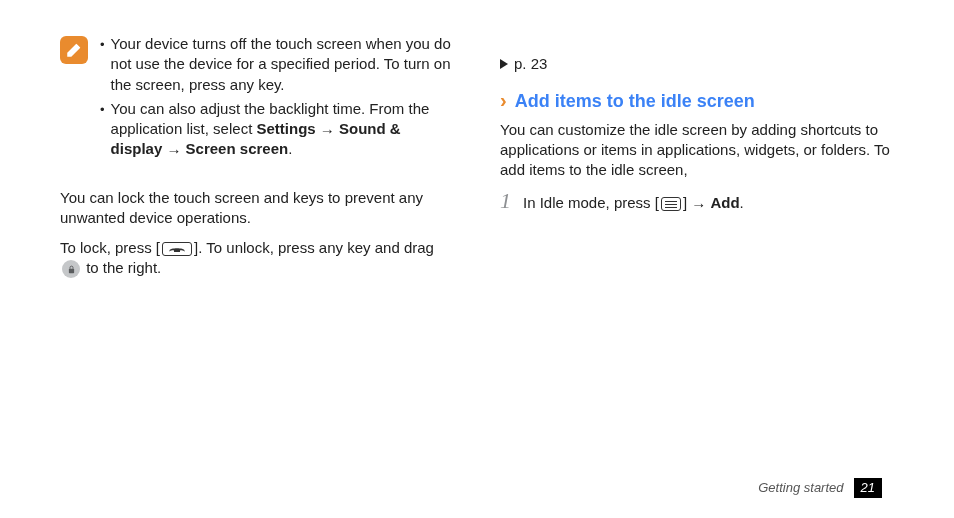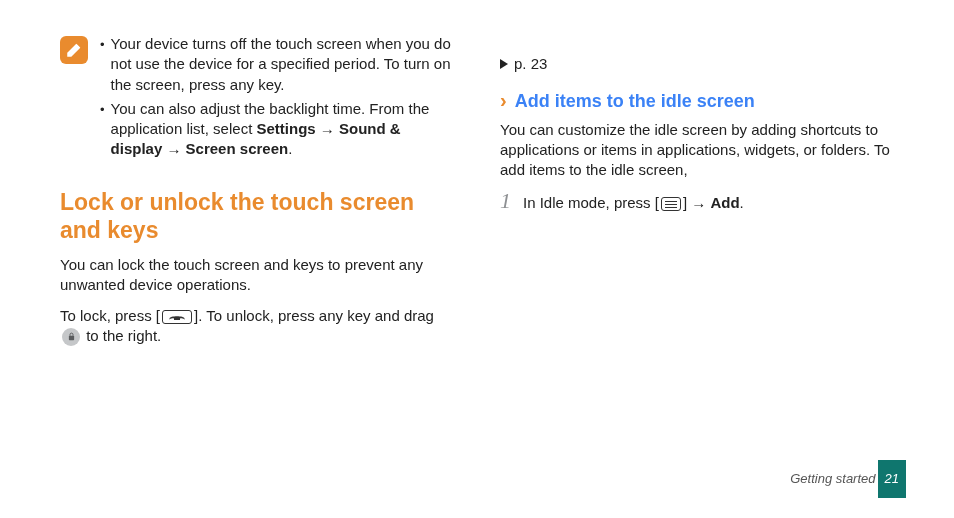"Lock or unlock the touch" h2.section { html: <h2>Lock or unlock the touch screen and keys</h2> -> none }
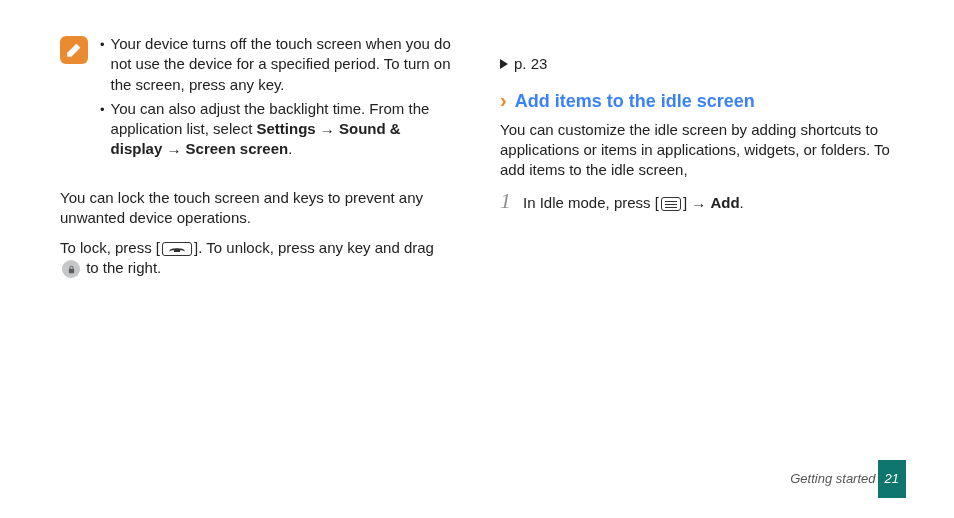"Getting started" .footer { gap: 2px -> 10px; right: 48px -> 72px }
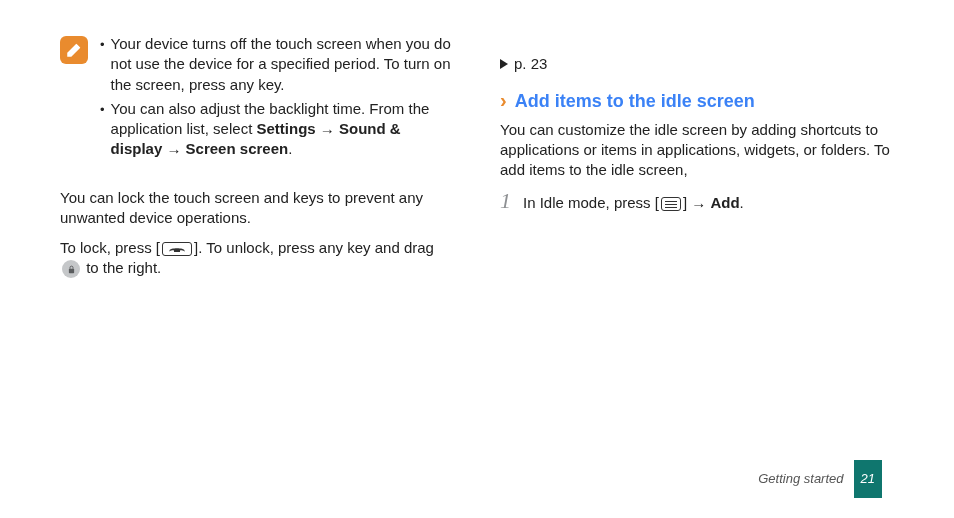"21" .footer .page { background: #0f766e -> #000000; padding: 10px 7px -> 1px 7px }
